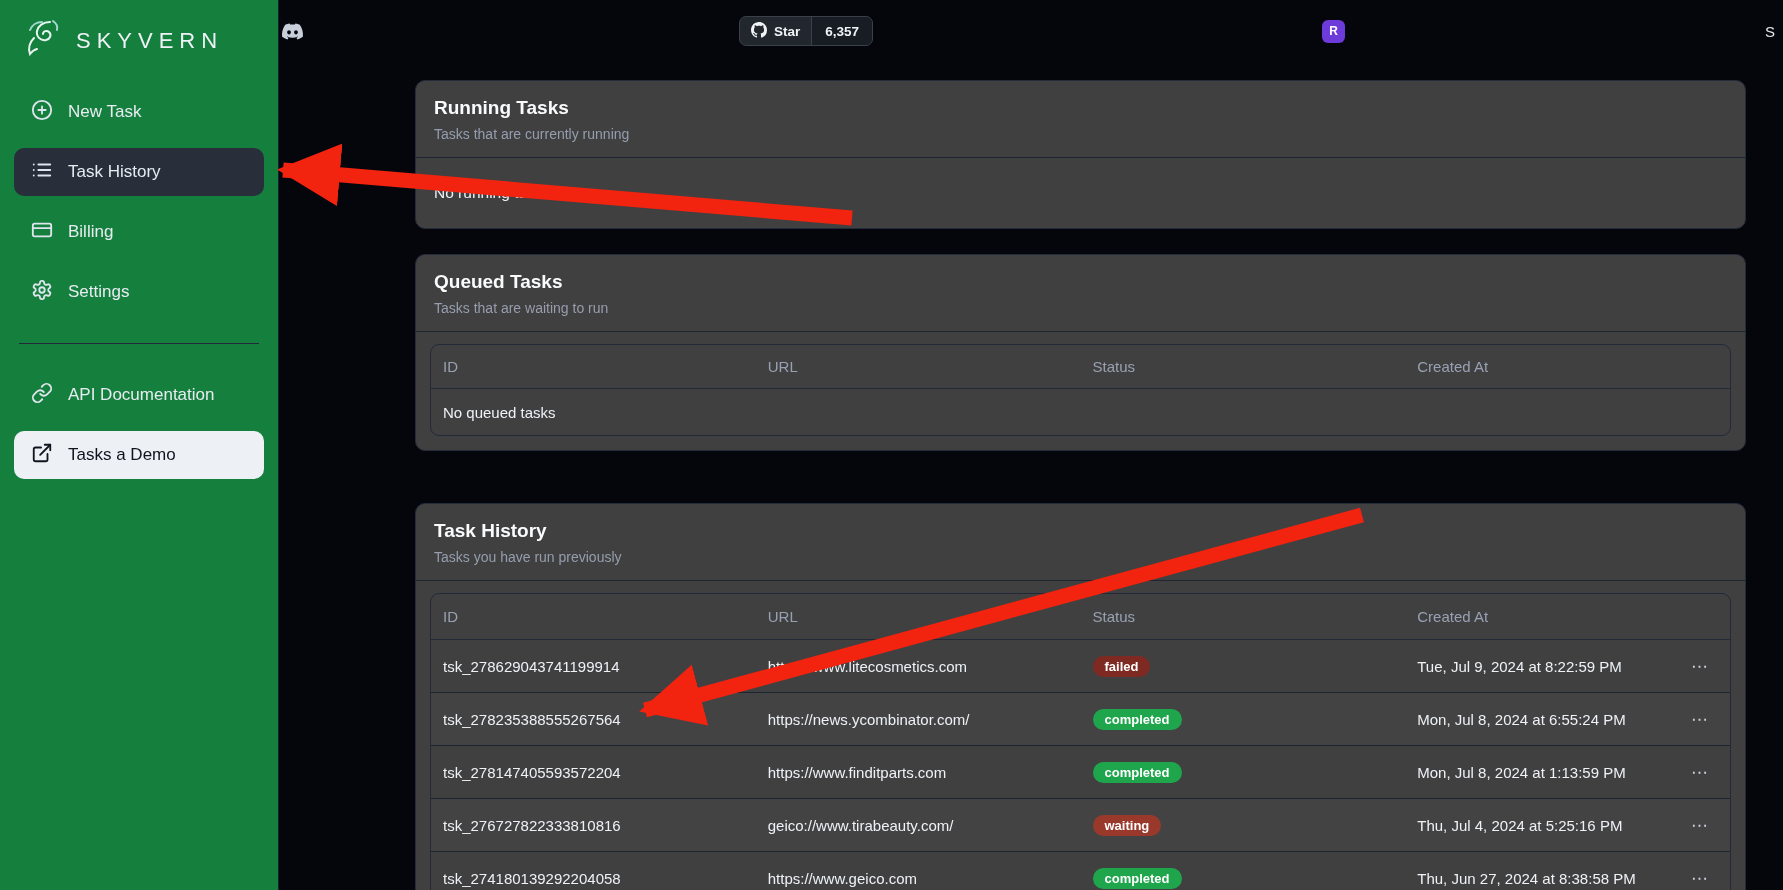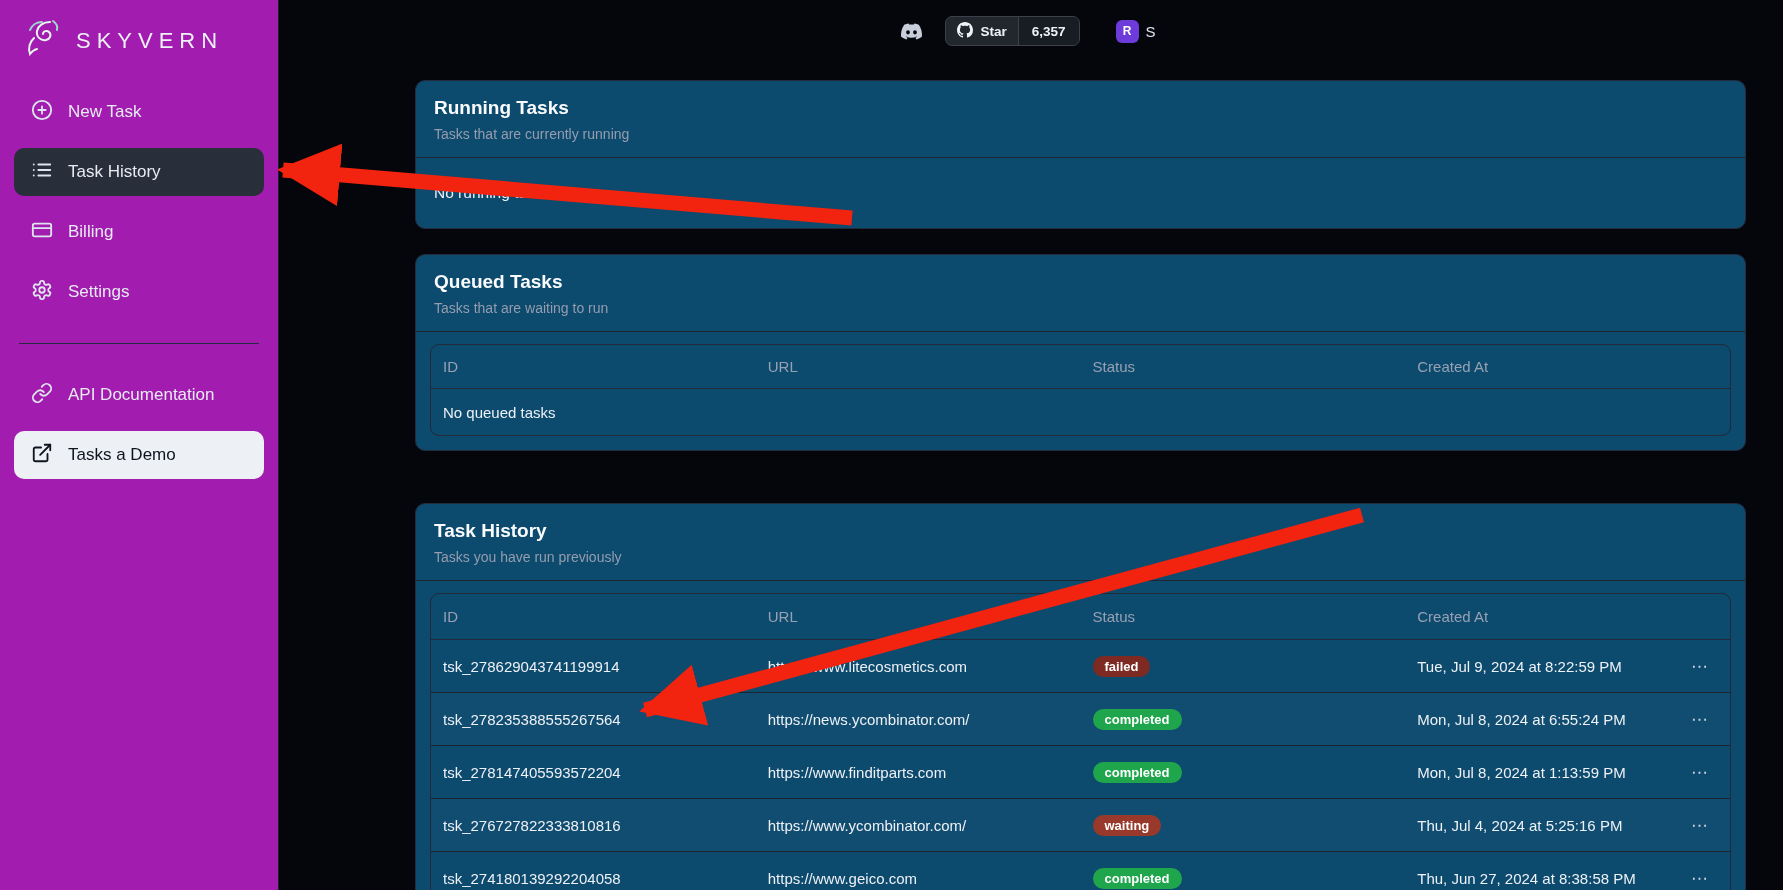"SKYVERN" .sidebar { background: #a21caf -> #15803d }
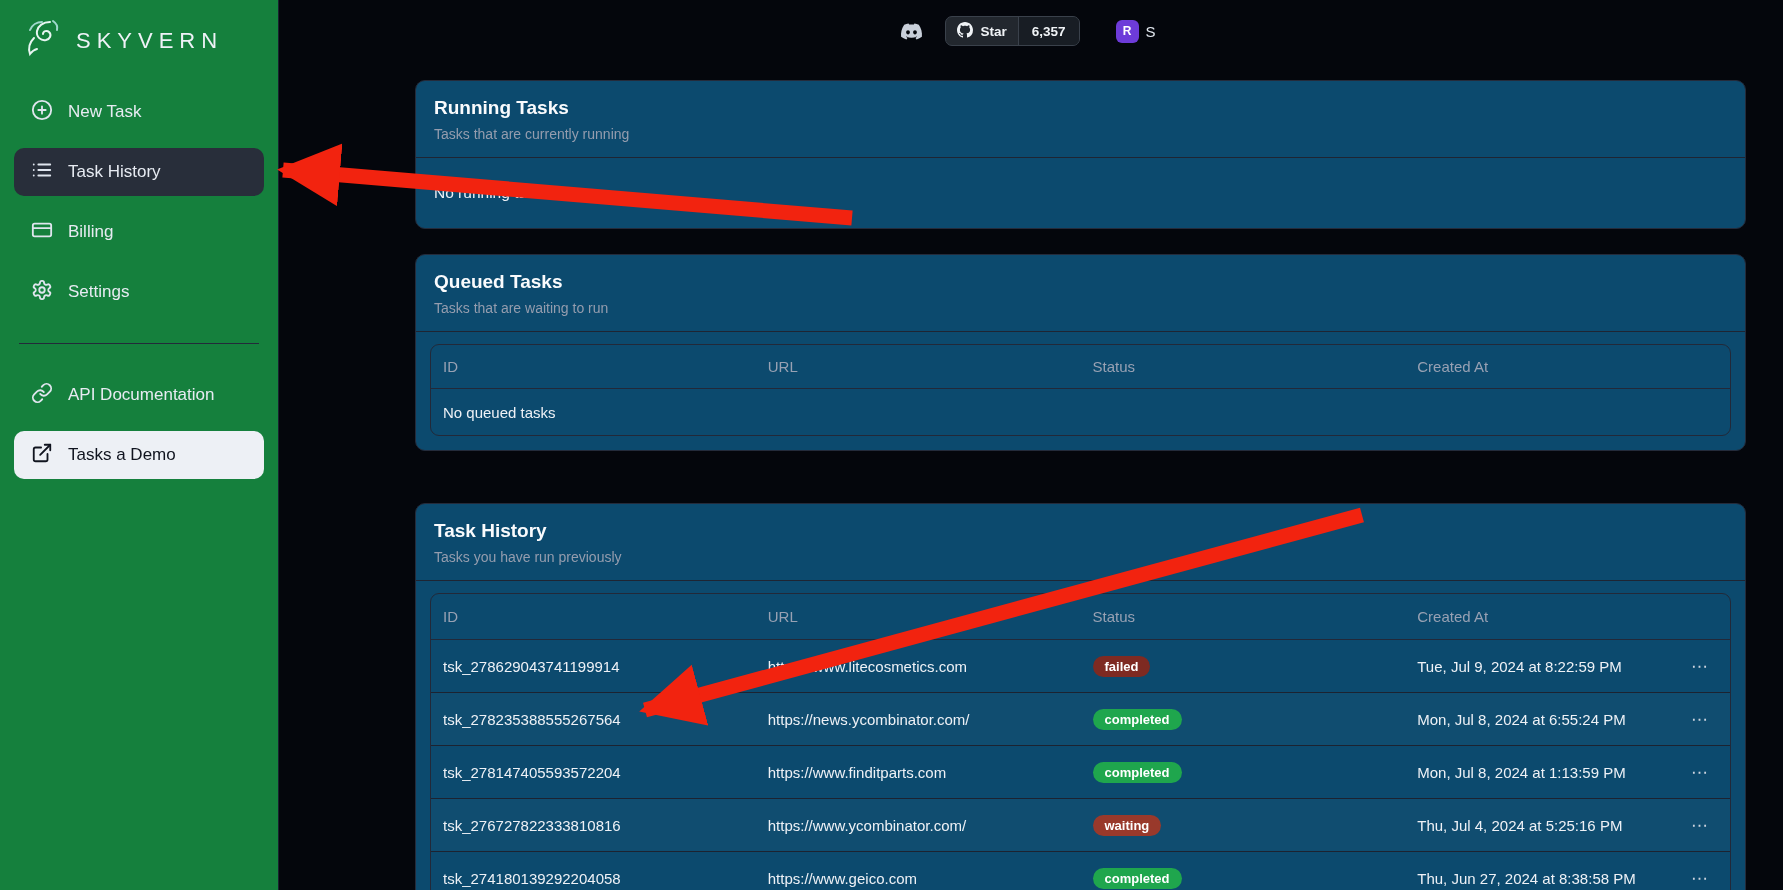"Star" .topbar { justify-content: center -> space-between }
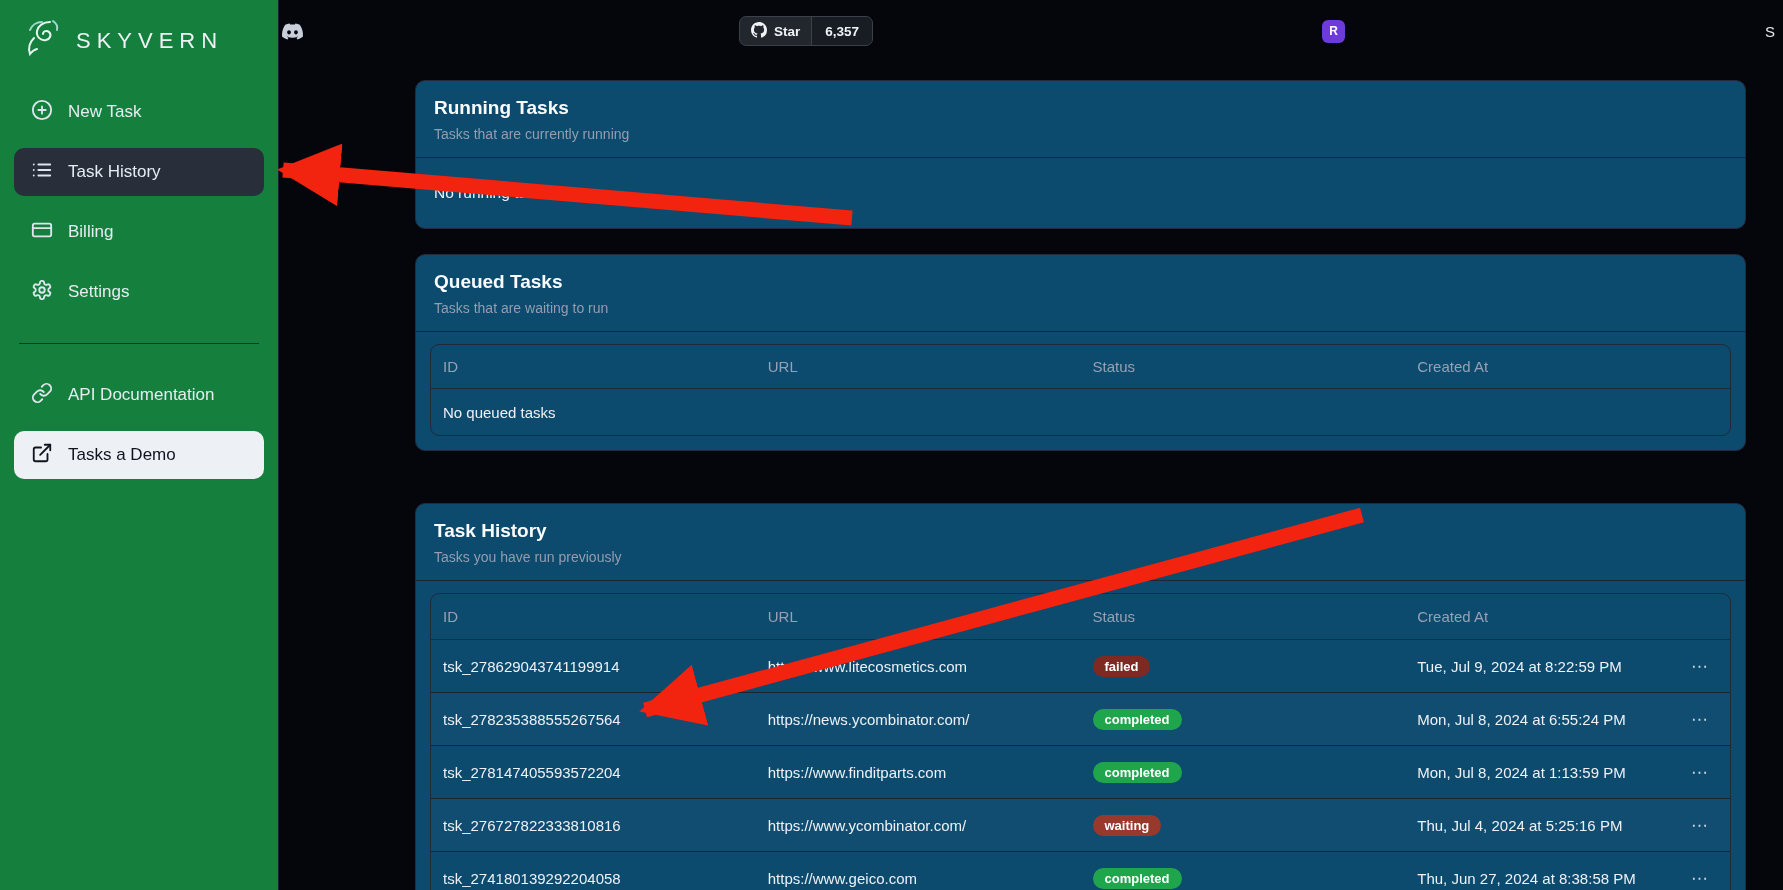"Running Tasks" .card { background: #0c4a6e -> #404040 }
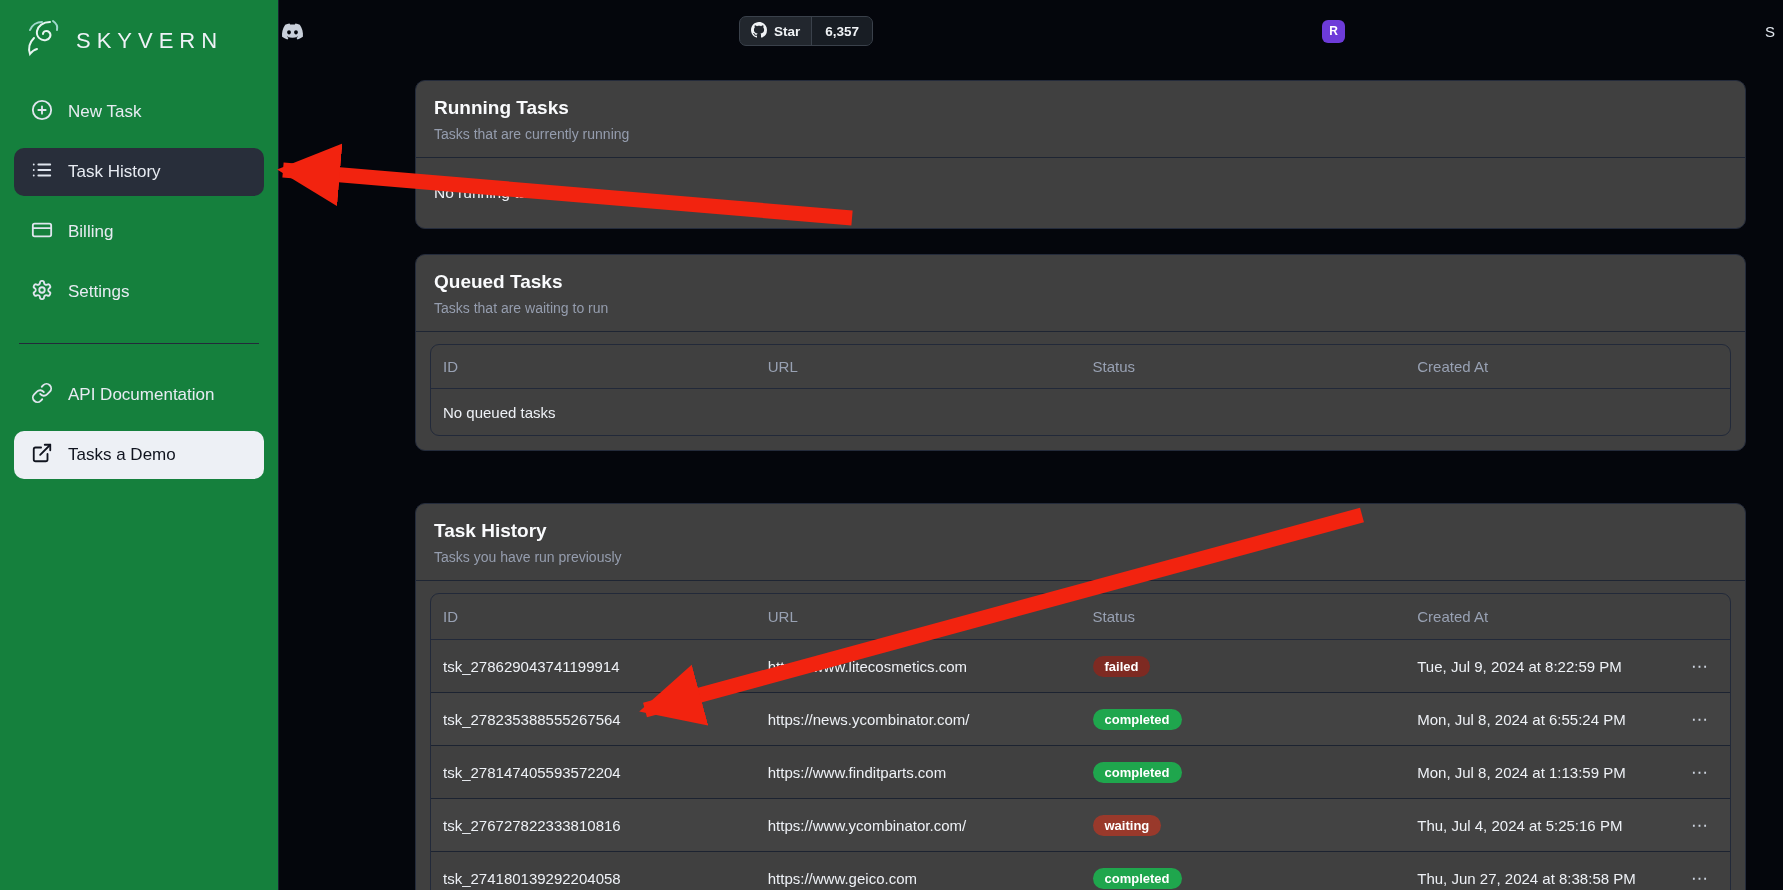"https://www.ycombinator.com/" div.tcell { text: https://www.ycombinator.com/ -> geico://www.tirabeauty.com/ }
